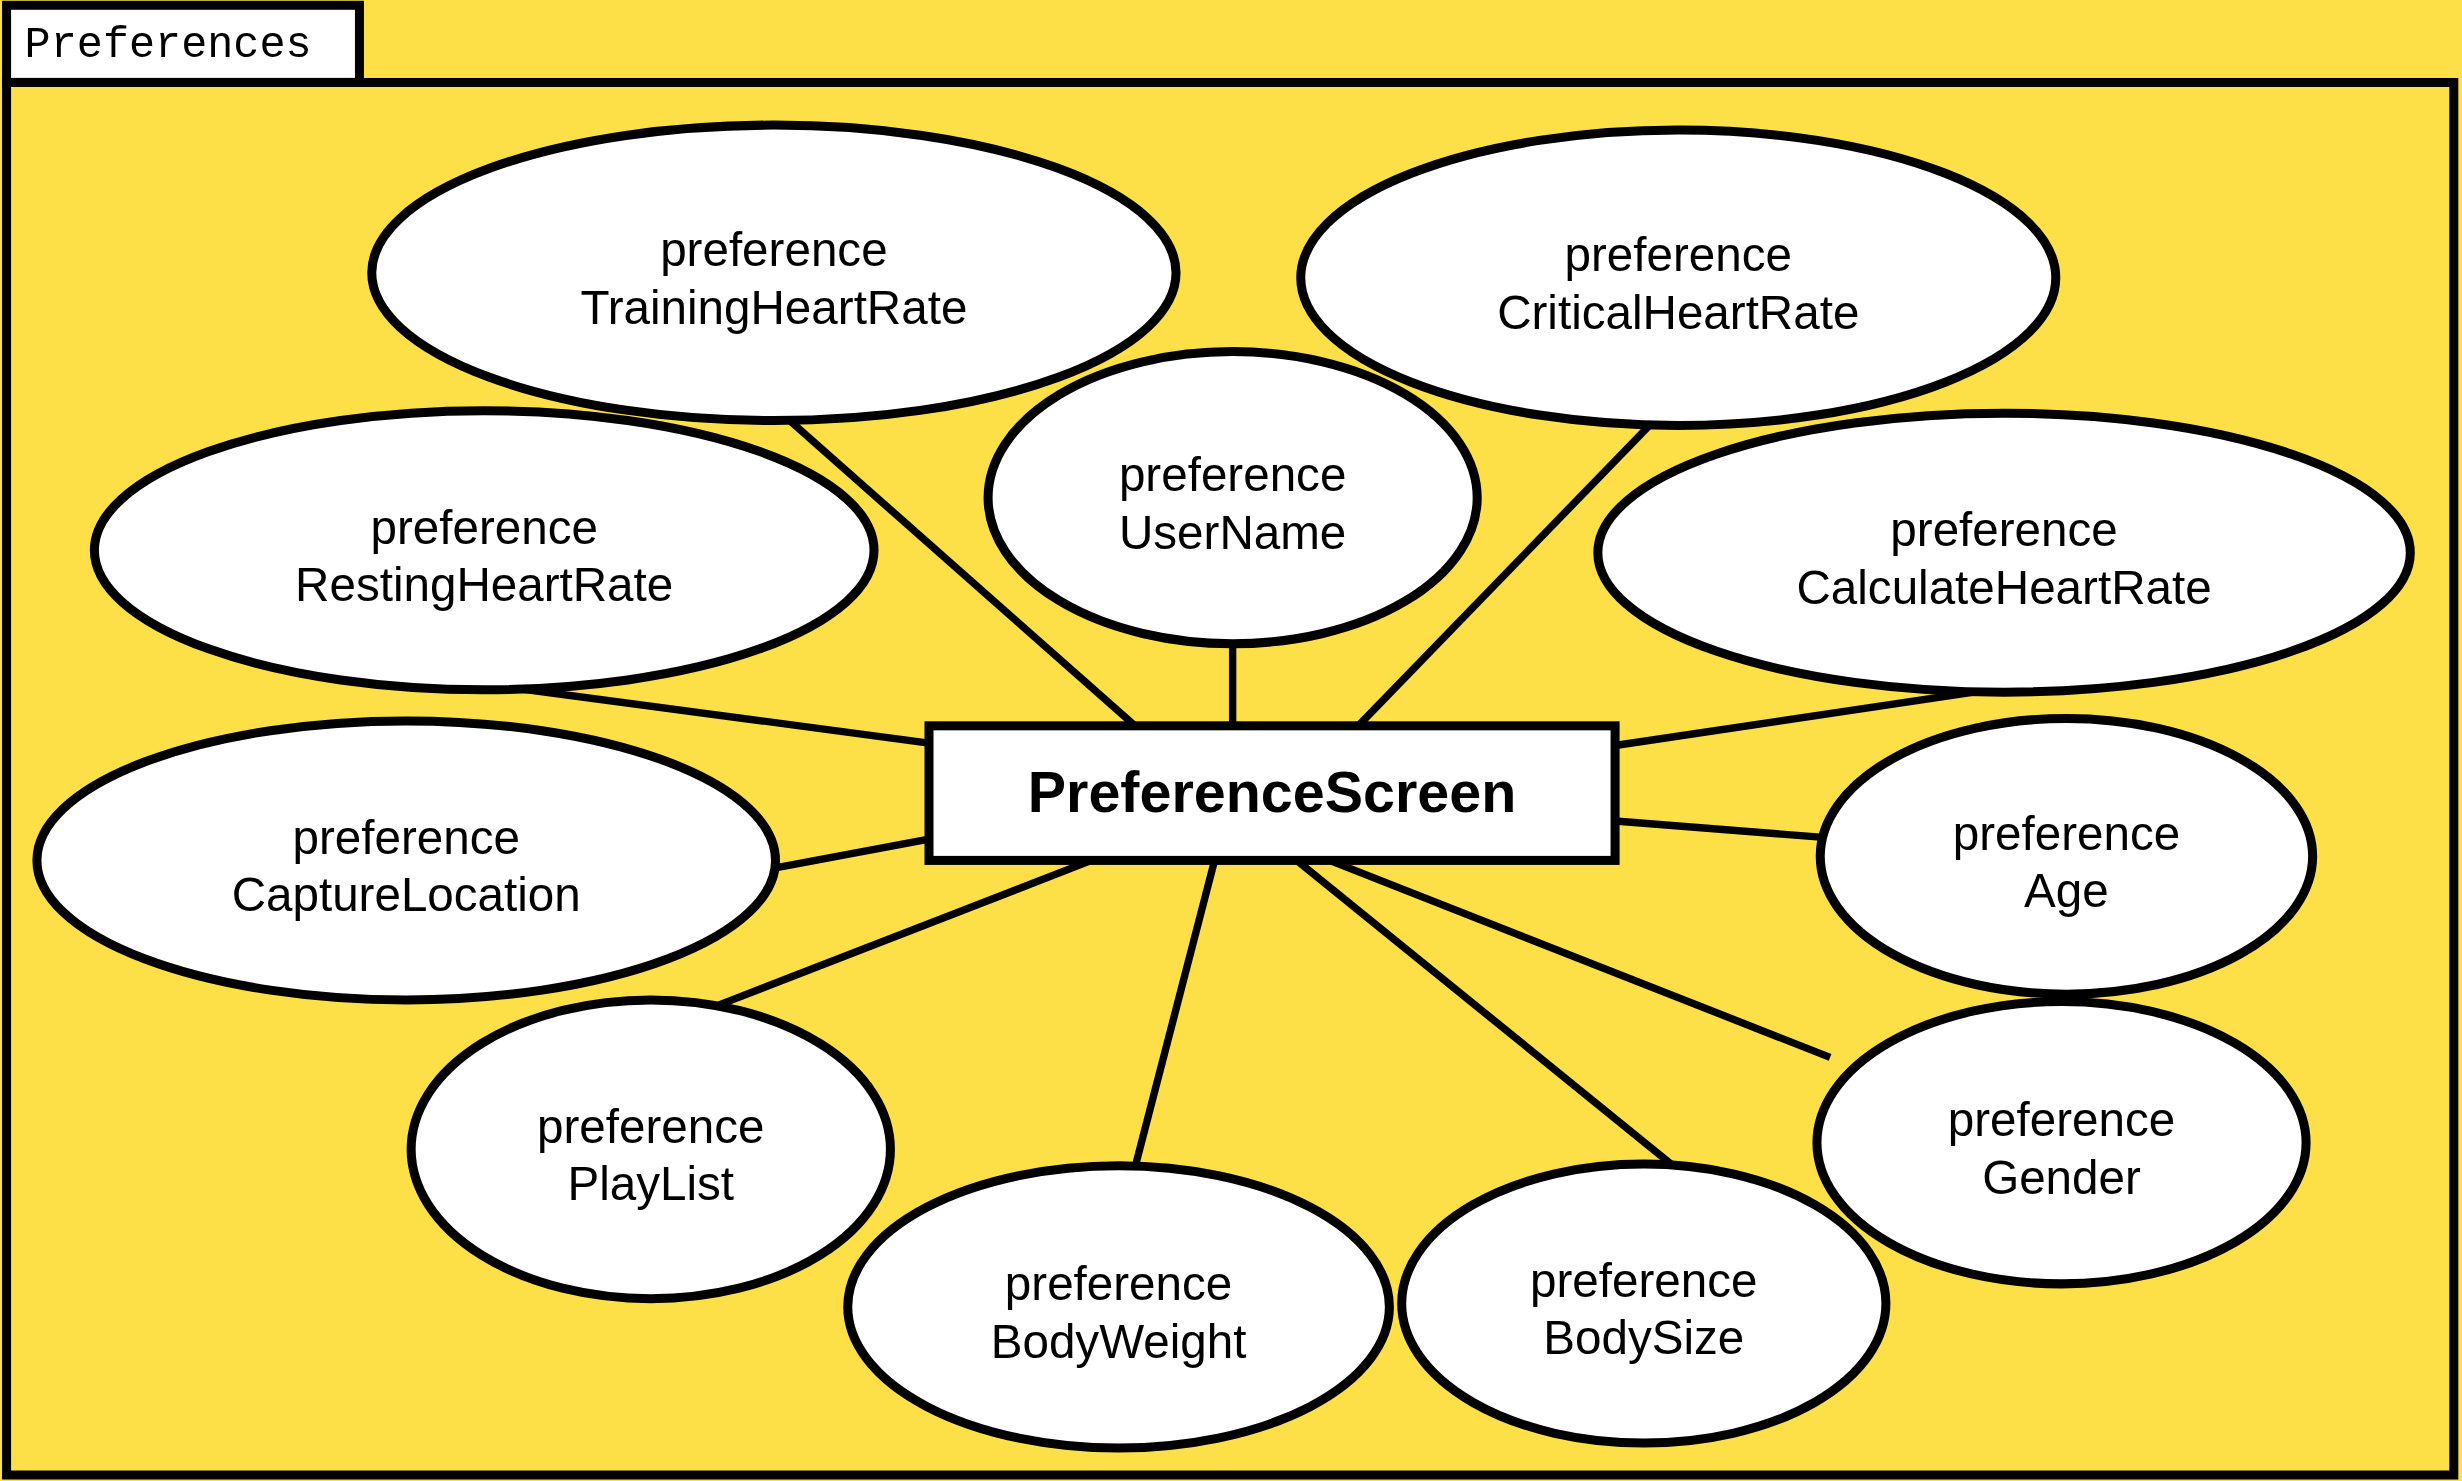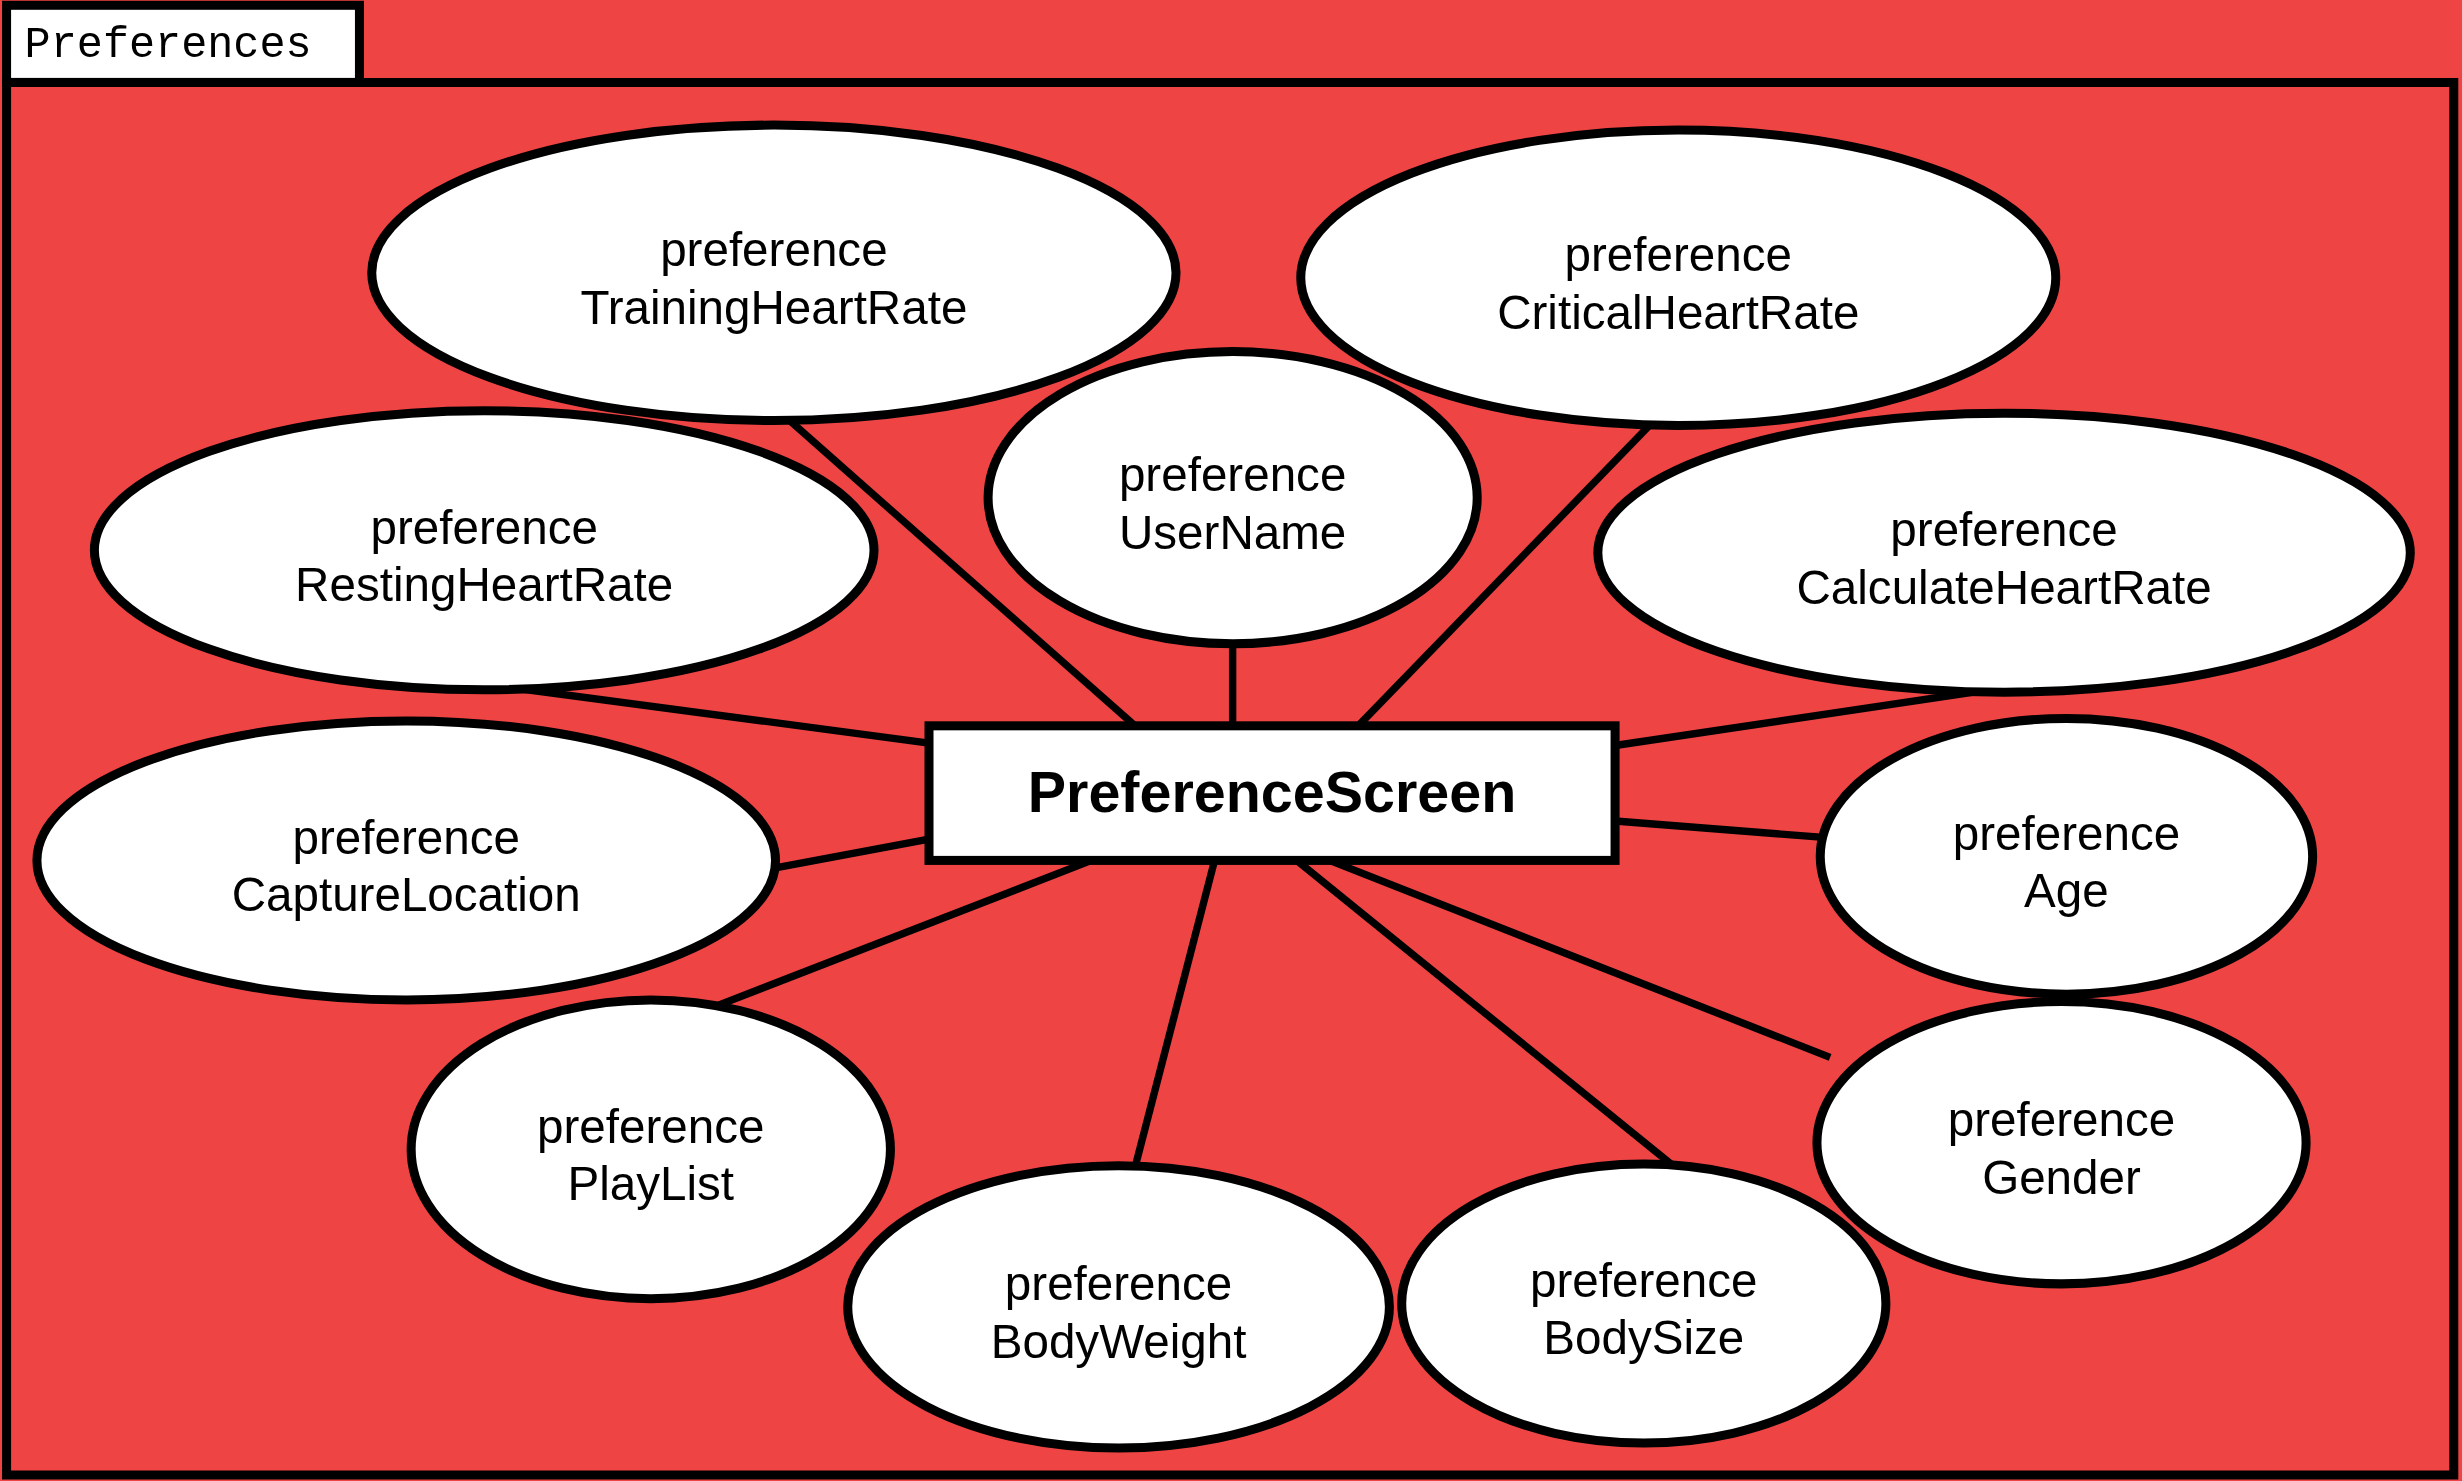"Preferences" #stage { background: #ef4444 -> #fde047 }
